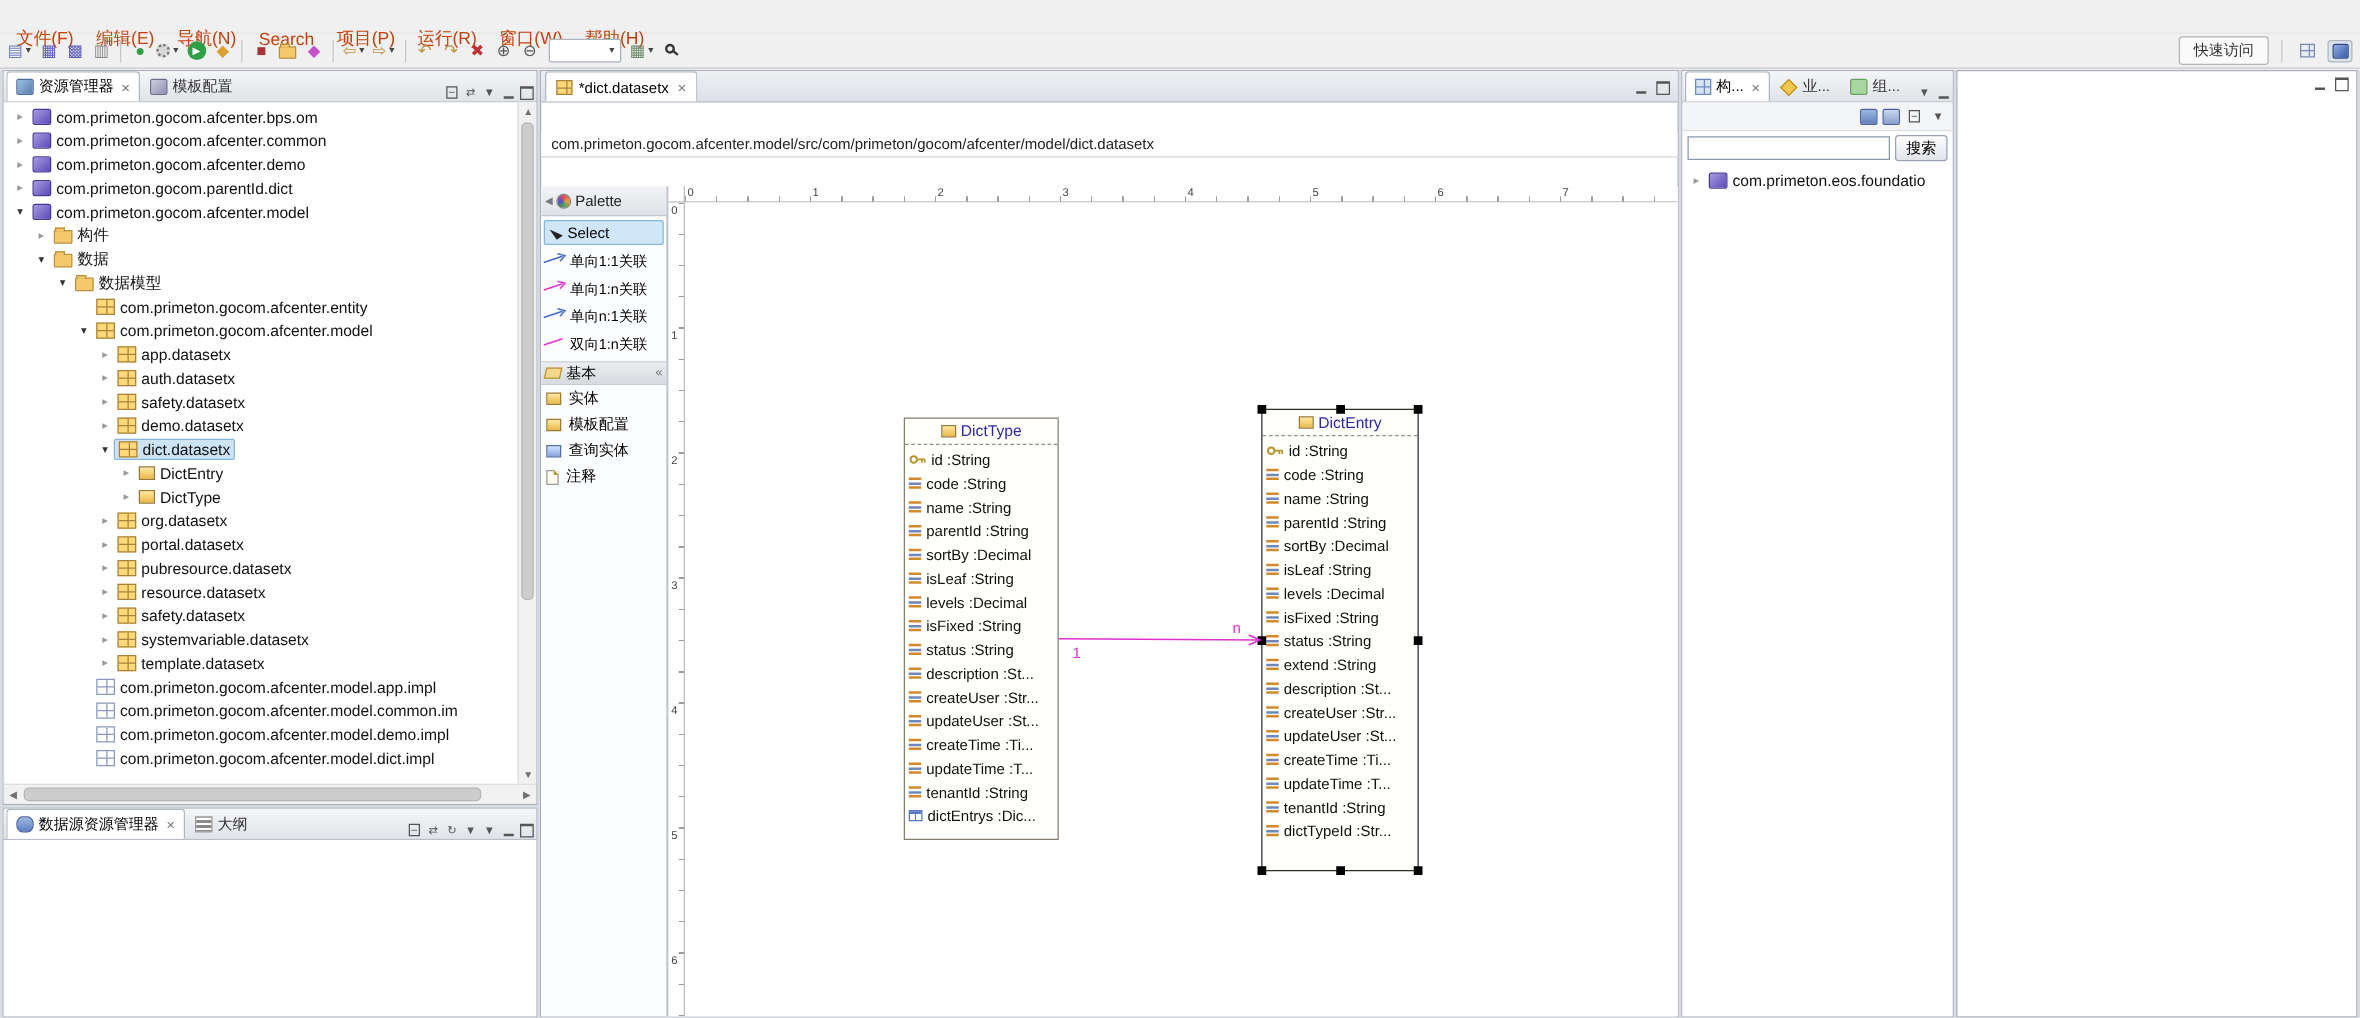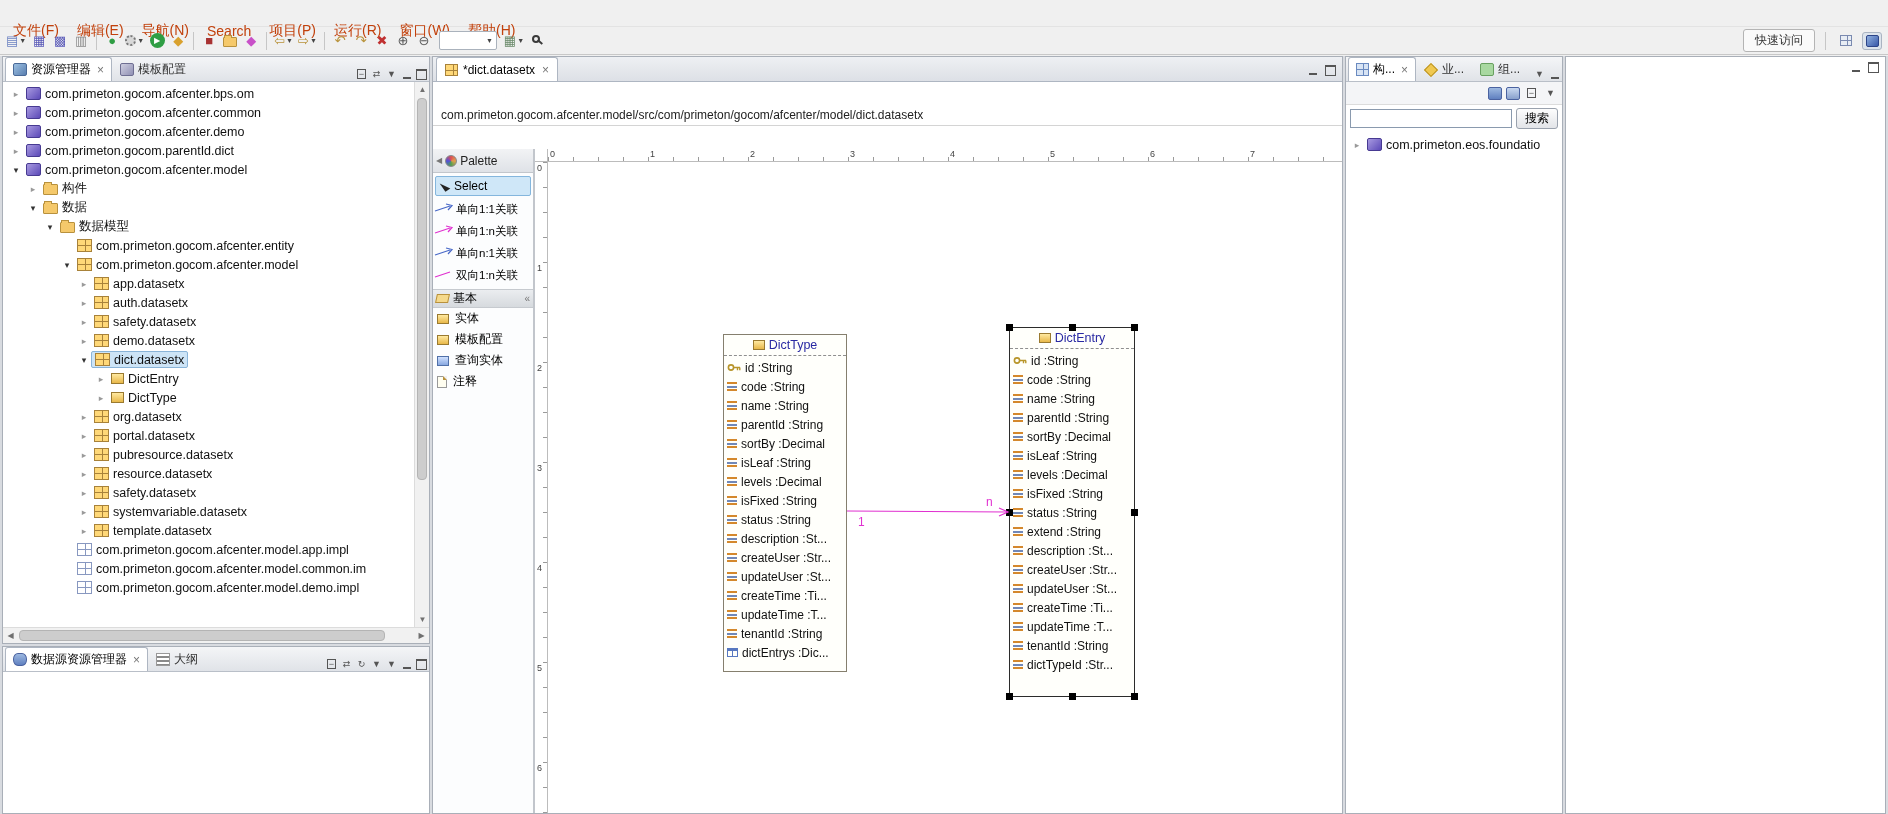"com.primeton.gocom.afcenter.model.dict.i" div.tree-row { html: none -> <div> <span></span> <span> <span></span> <span>com.primeton.gocom.afcenter.model.dict.impl</span> </span> </div> }
